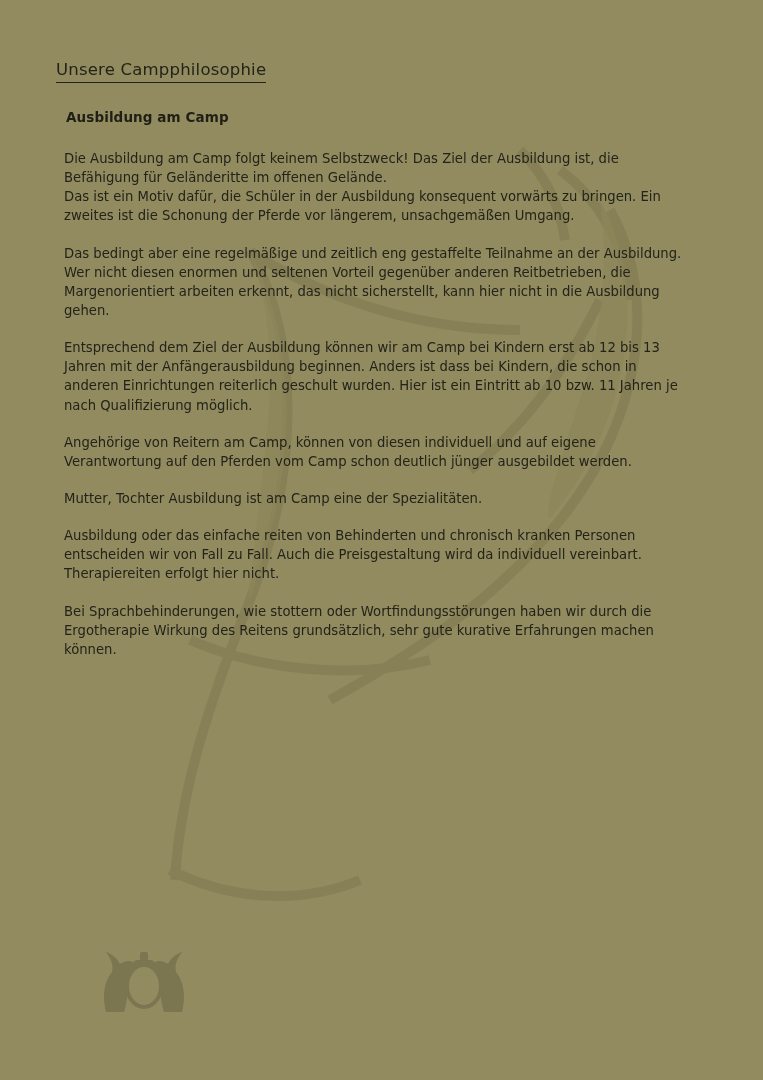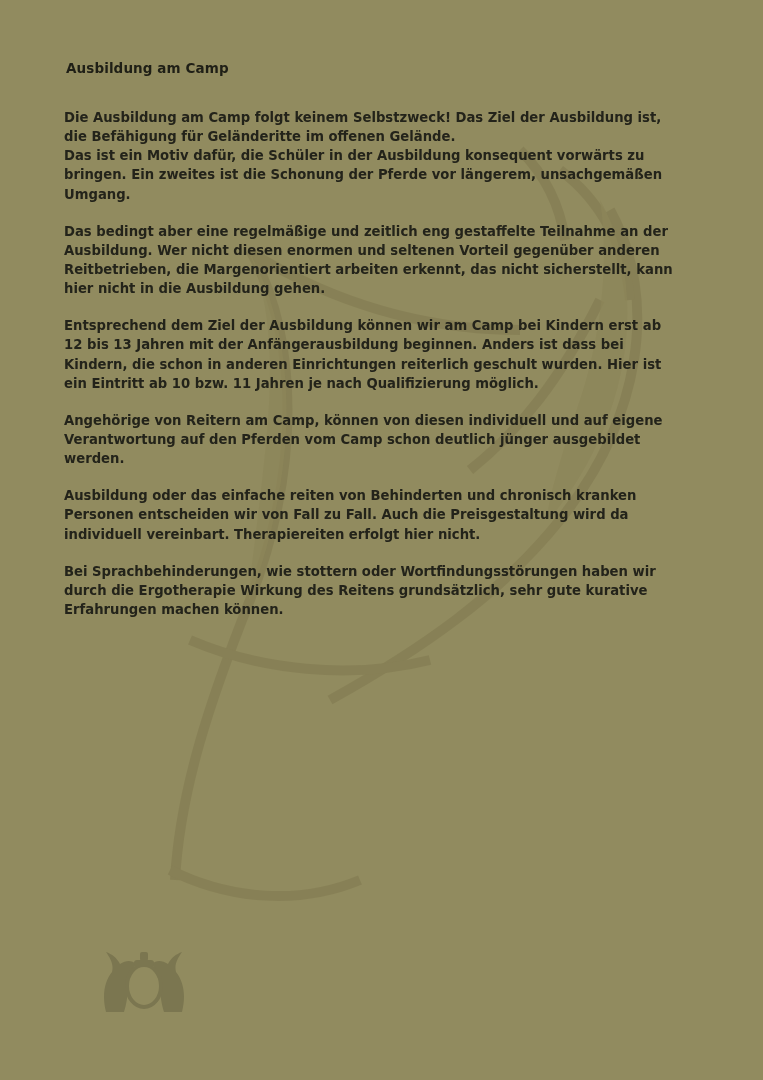"Unsere Campphilosophie" h1.doc-title { html: none -> <h1>Unsere Campphilosophie</h1> }
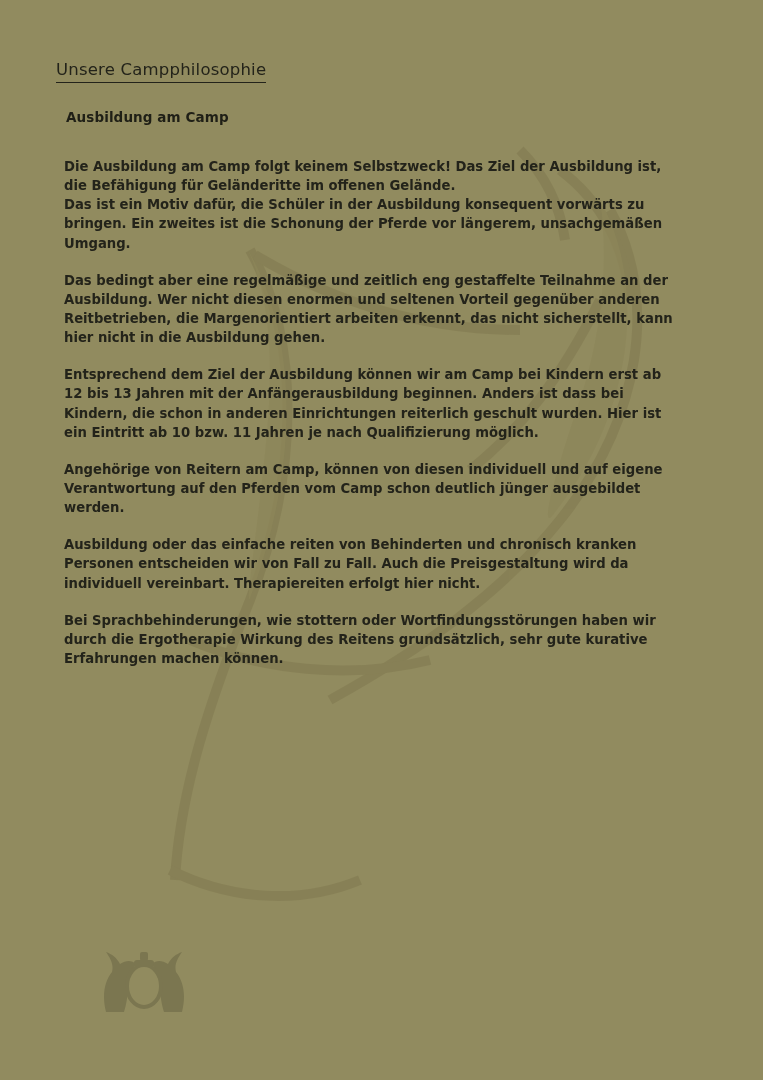"Ausbildung am Camp" .section-heading { margin: 0 0 32px 10px -> 0 0 24px 10px }
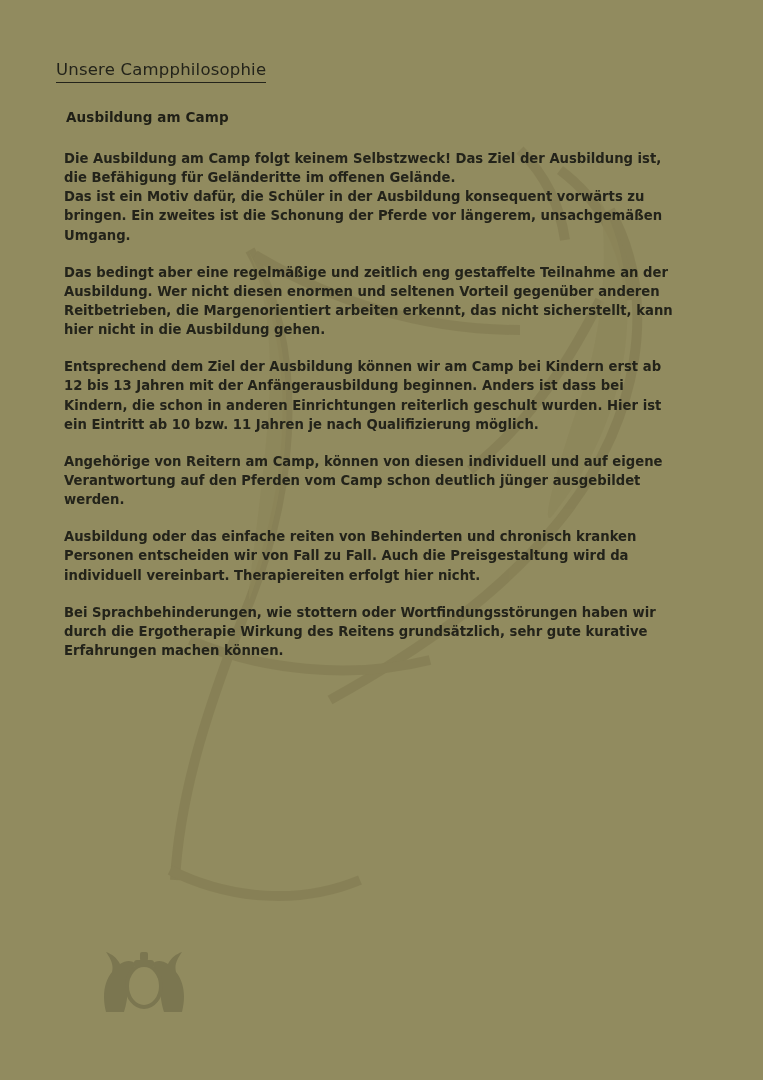"Die Ausbildung am Camp folgt" .body-block { font-weight: bold -> none }
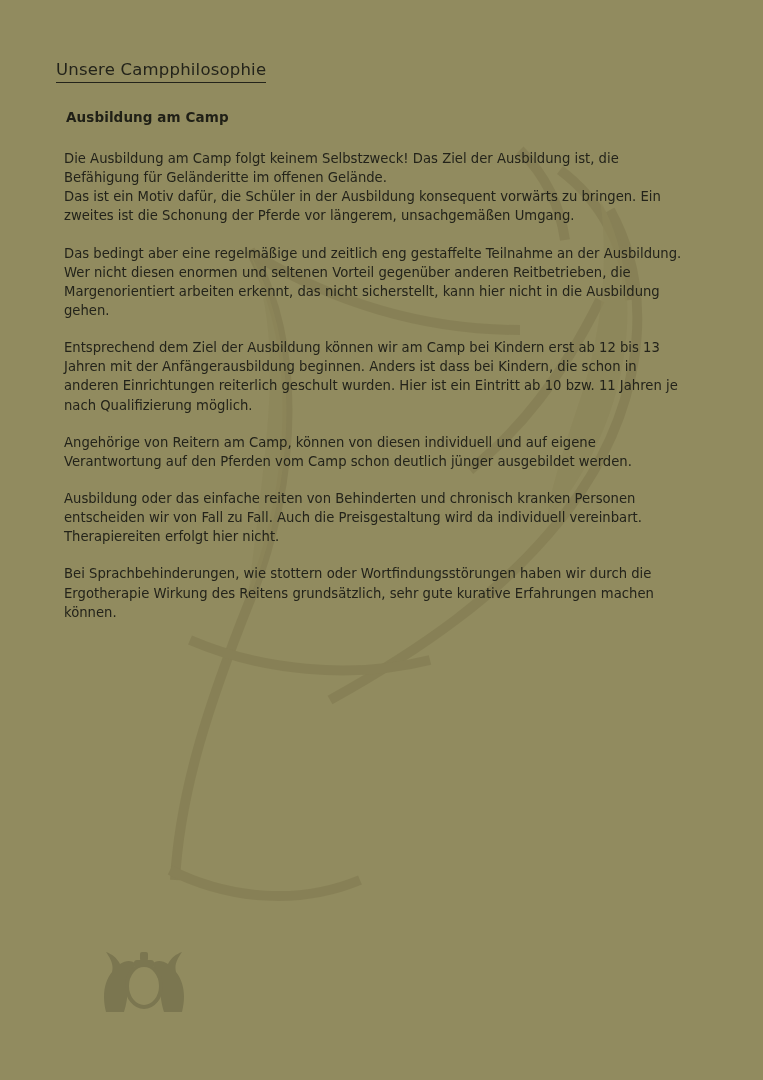"Mutter, Tochter Ausbildung ist am" p.body-block { html: none -> <p>Mutter, Tochter Ausbildung ist am Camp eine der Spezialitäten.</p> }
